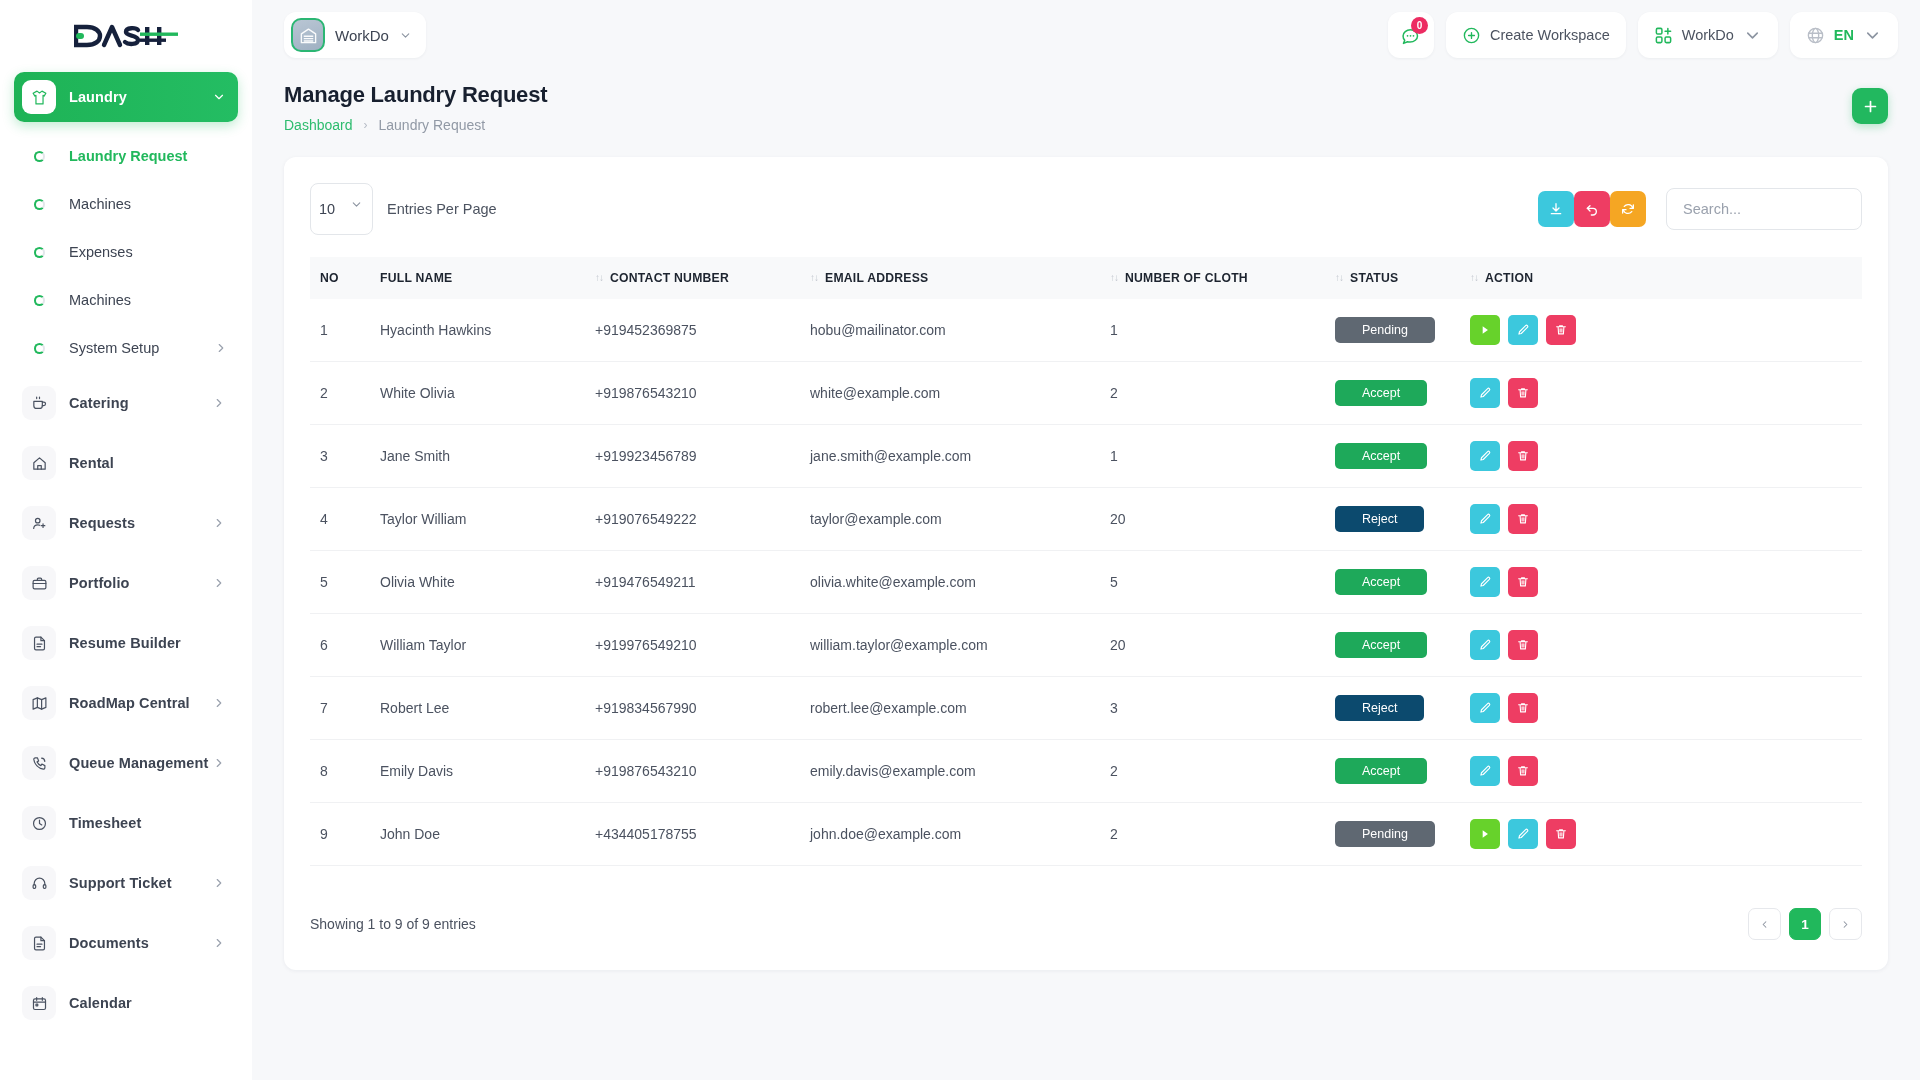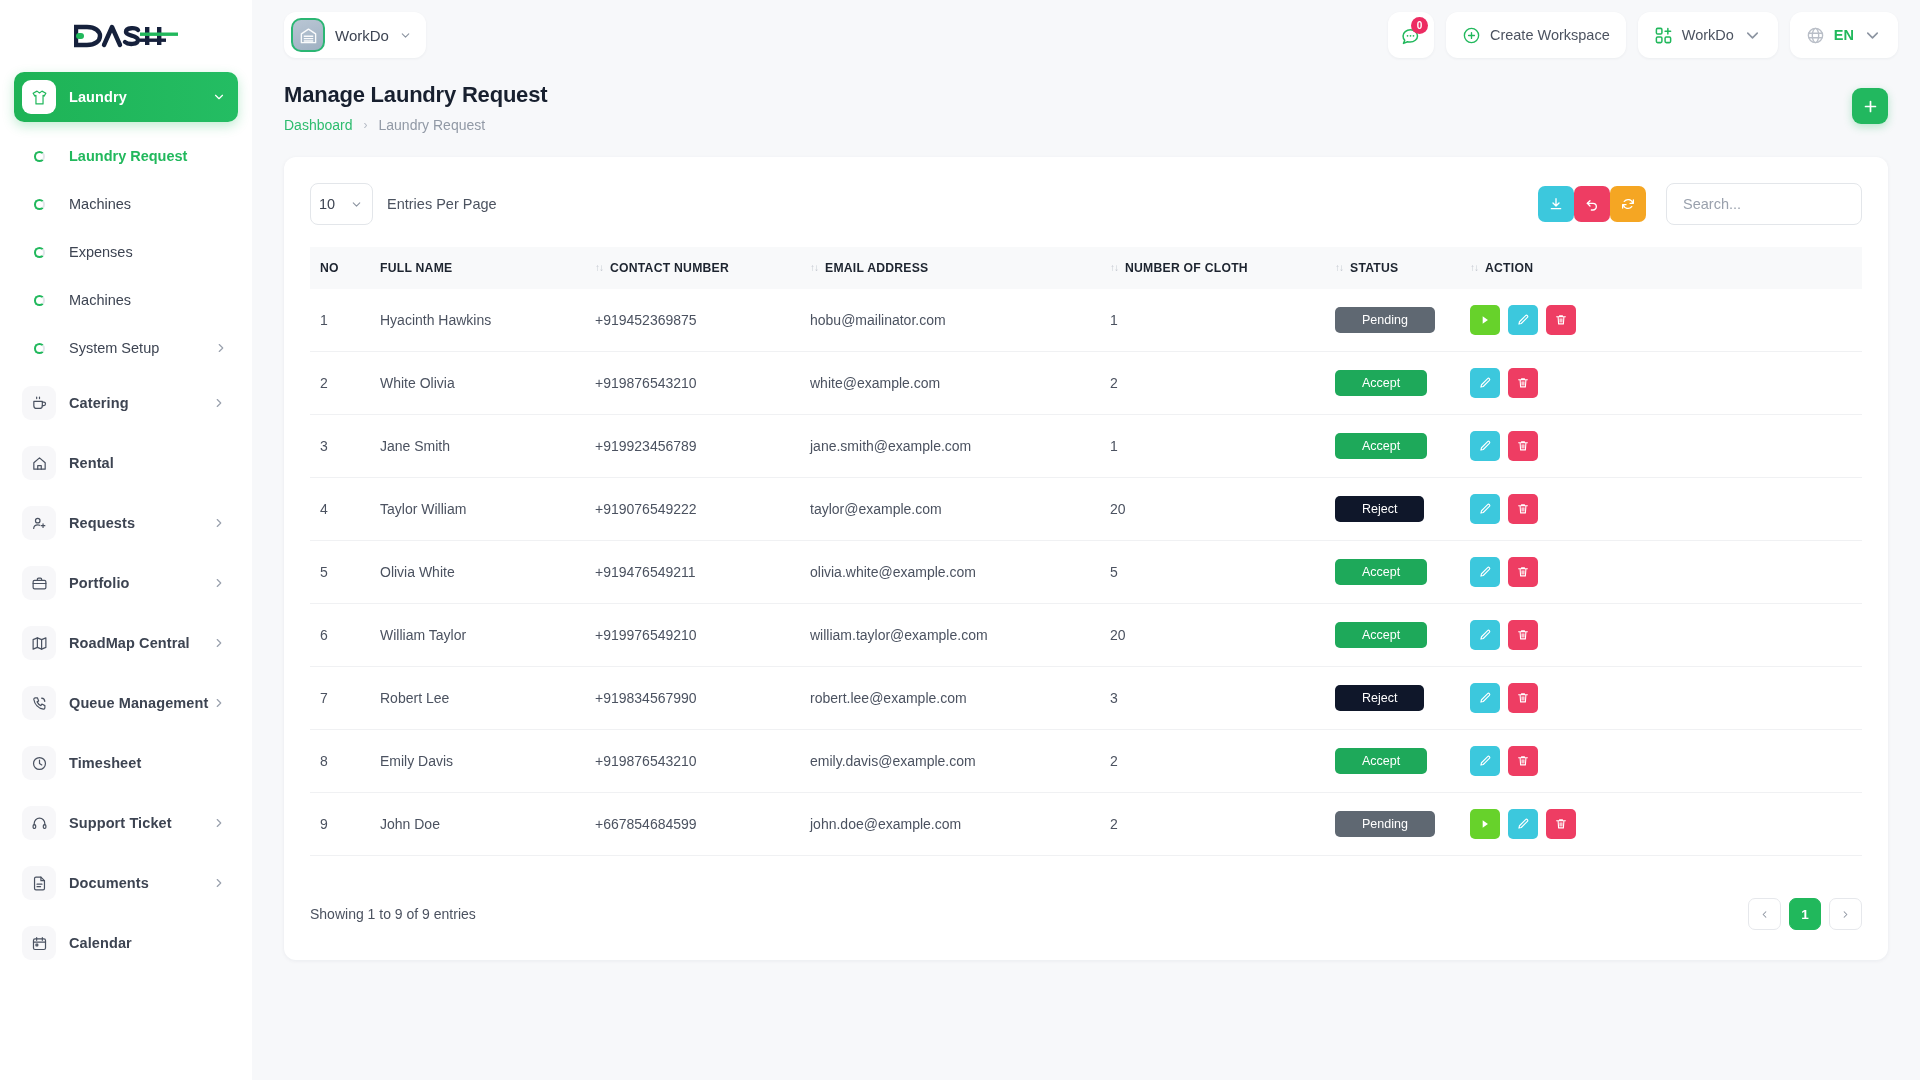"10" .entries-sel { height: 42px -> 52px }
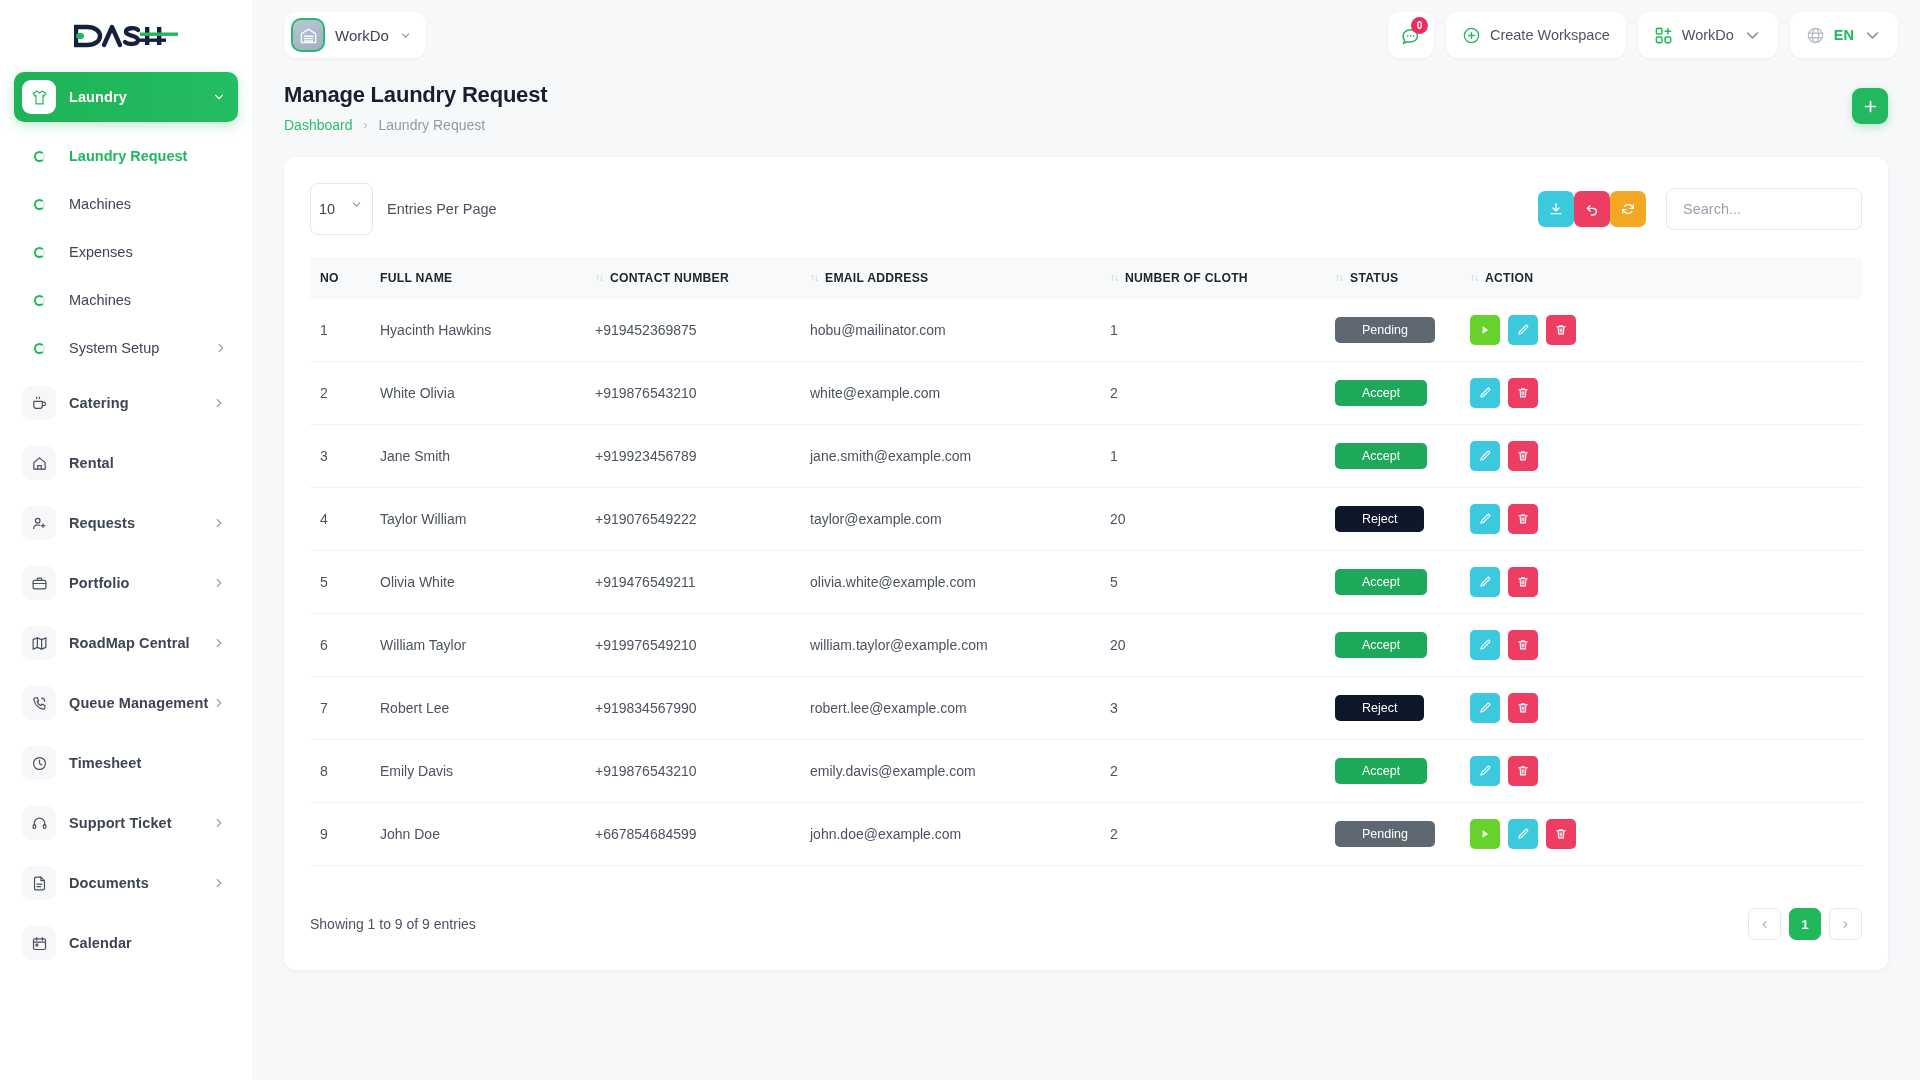"Reject" .st-reject { background: #0f172a -> #0c4a6e }
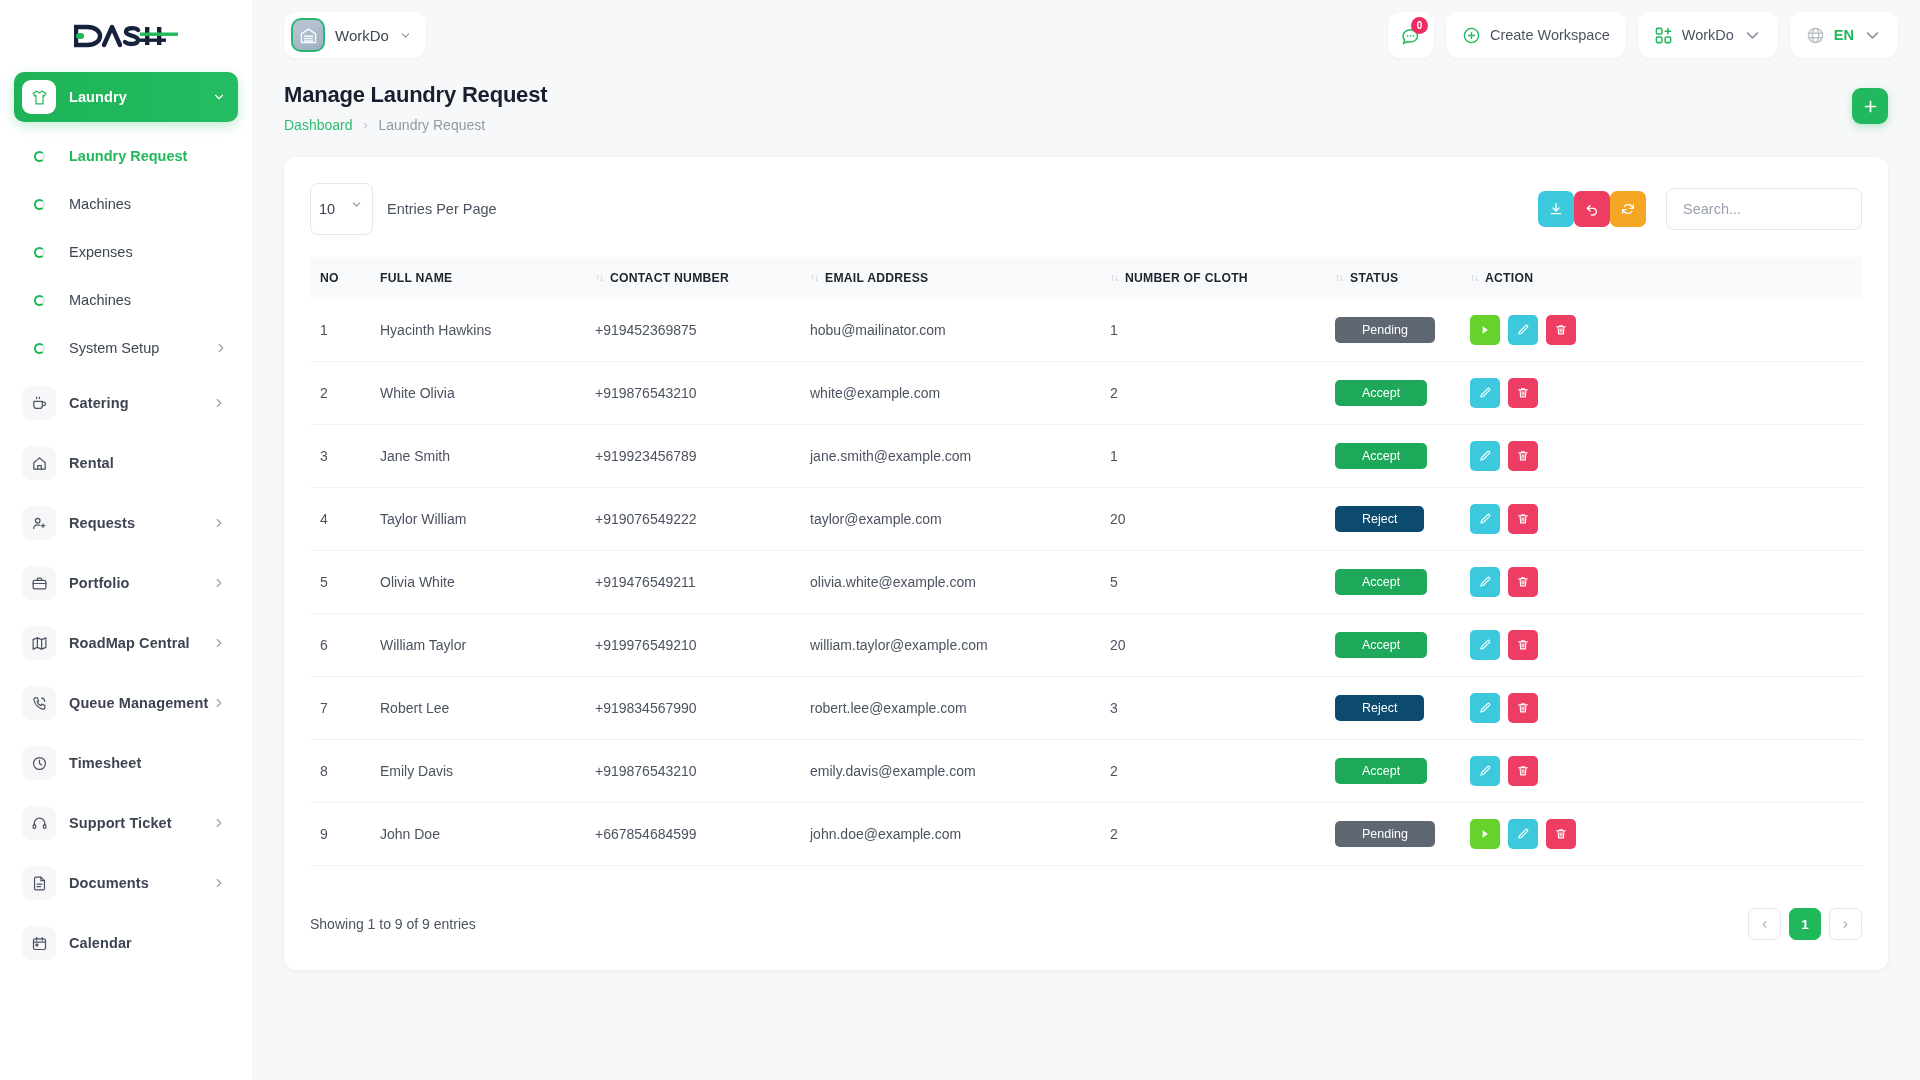"Resume Builder" div.nav-main { html: none -> <div> <span> <svg> <path></path> <path></path> <path></path> </svg> </span> <span>Resume Builder</span> </div> }
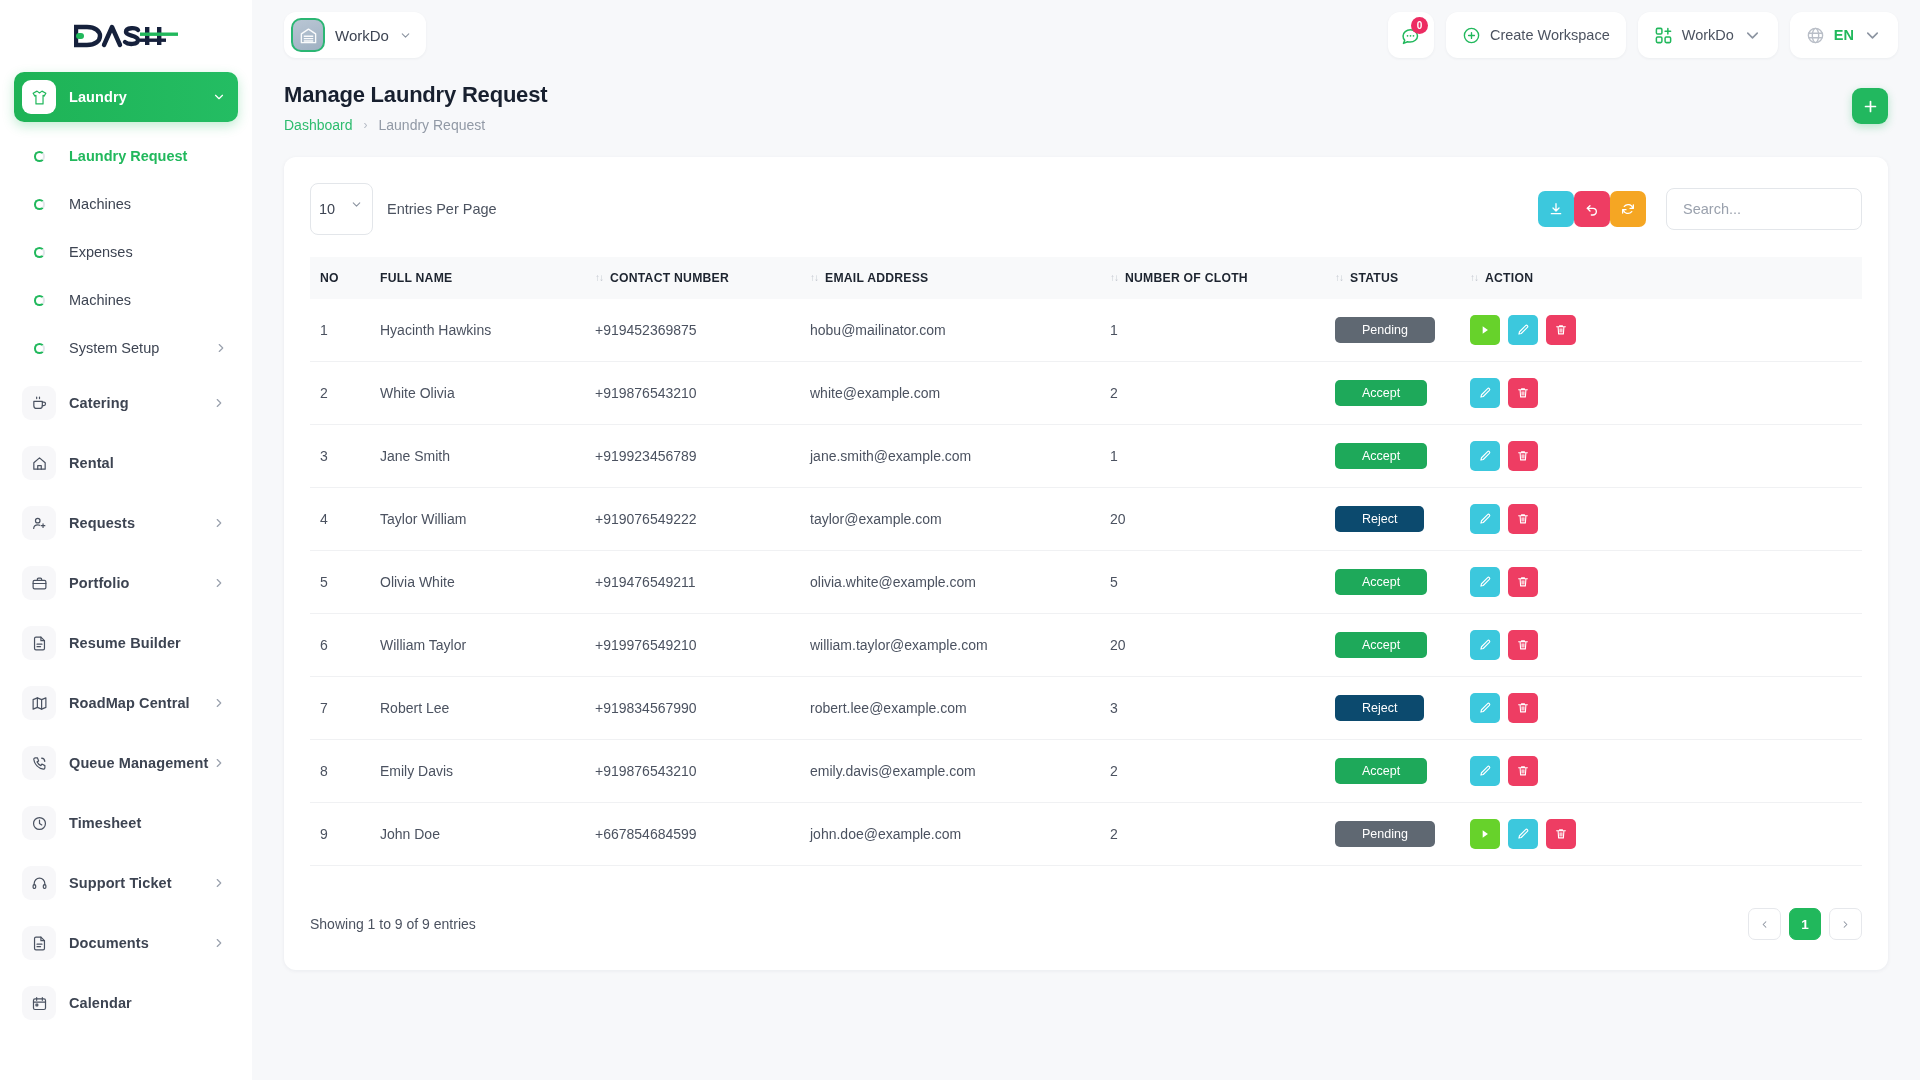"+667854684599" td { text: +667854684599 -> +434405178755 }
